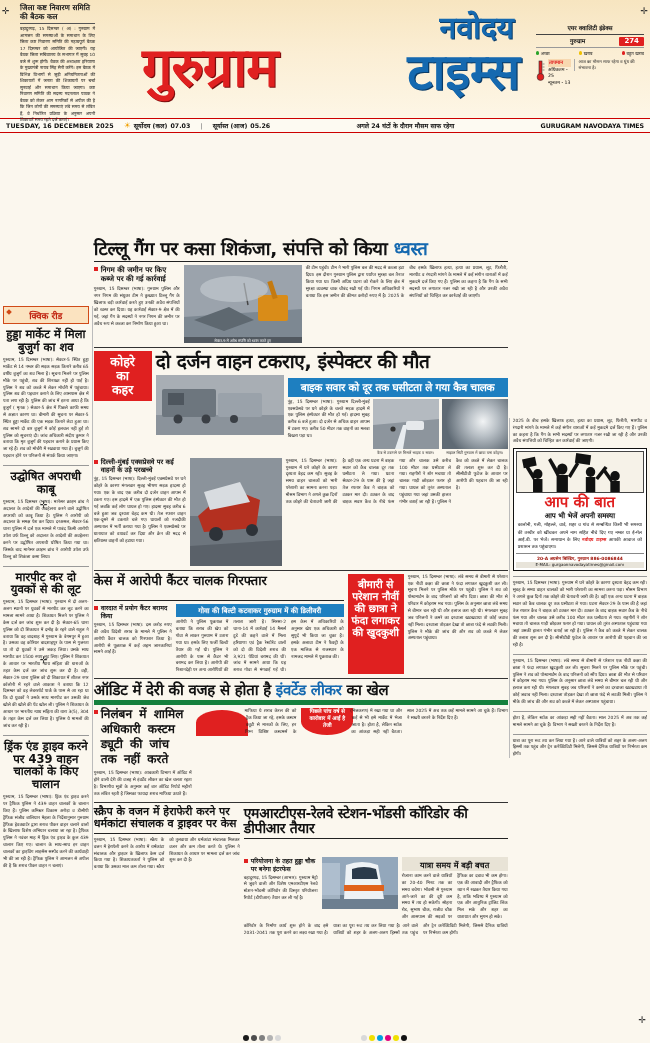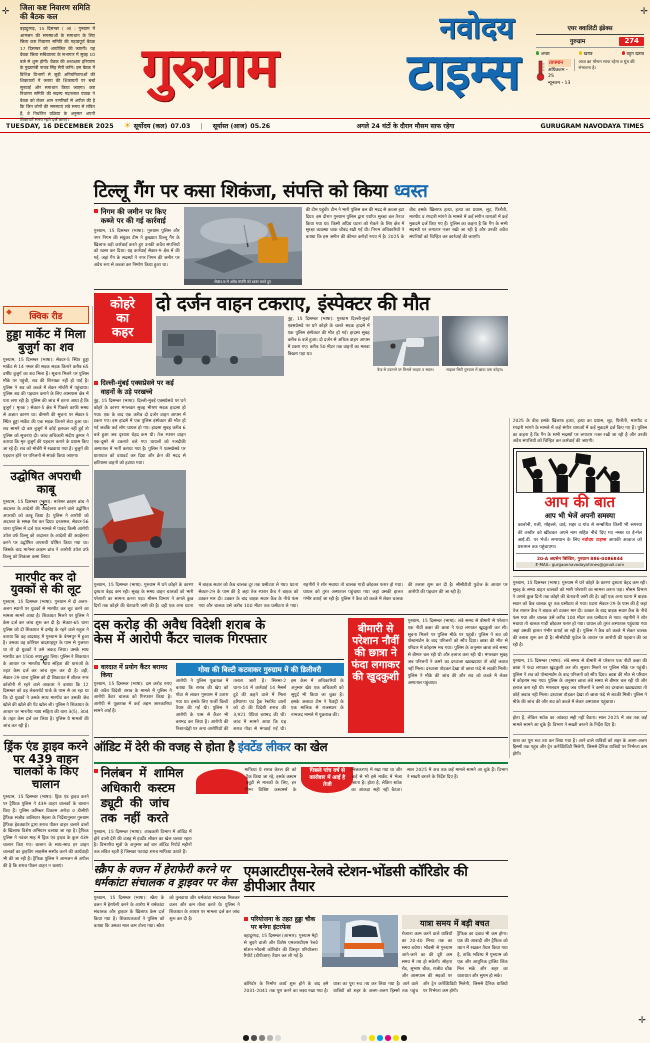"बाइक सवार को दूर तक" div.subhead-blue { html: none -> <div>बाइक सवार को दूर तक घसीटता ले गया कैब चालक</div> }
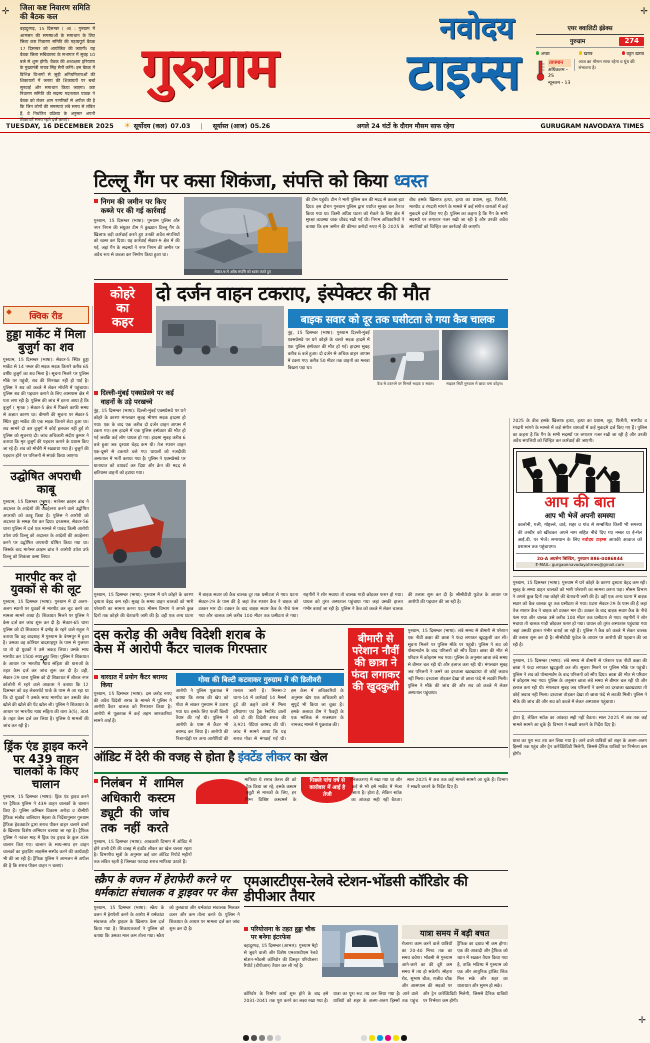"दिल्ली-मुंबई एक्सप्रेसवे पर कई वाहनों" div { flex-direction: column -> none }
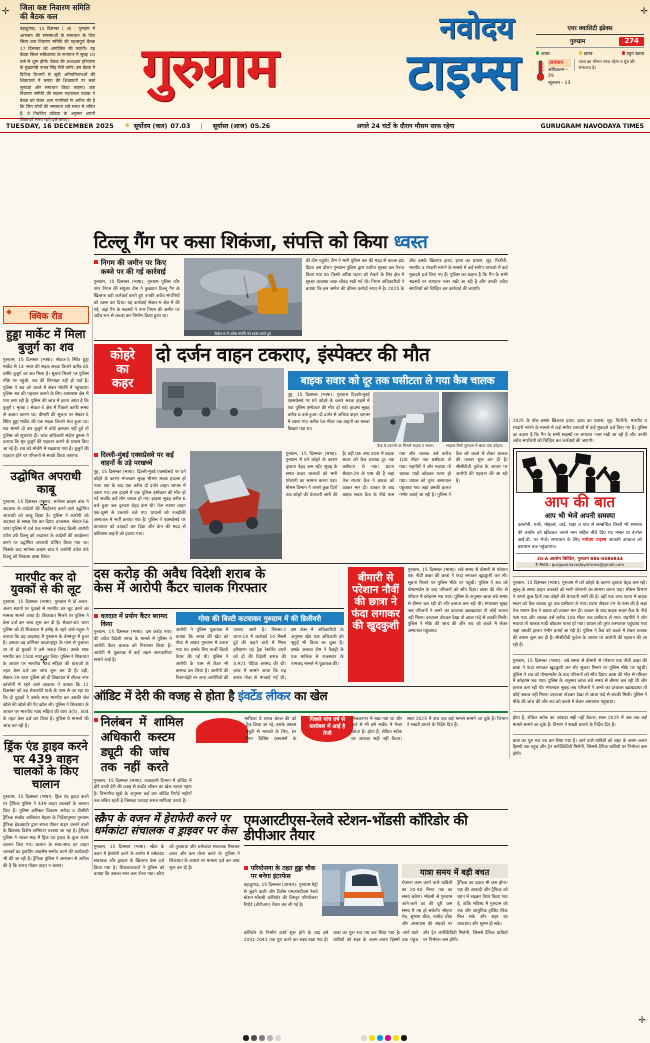"दस करोड़ की अवैध विदेशी" div.hl-lg { html: <div>दस करोड़ की अवैध विदेशी शराब के</div> -> none }
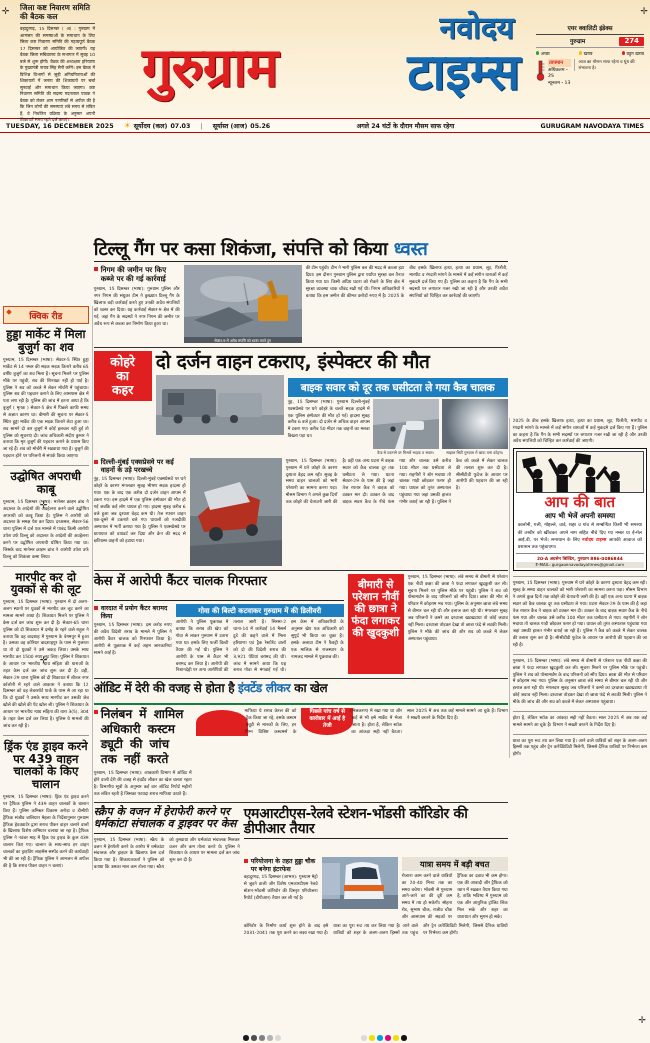"ऑडिट में देरी की वजह" div.hl-xl { border-bottom: 2px solid #15803d -> 5px solid #15803d; font-size: 12px -> 15px; padding-bottom: 8px -> 2px }
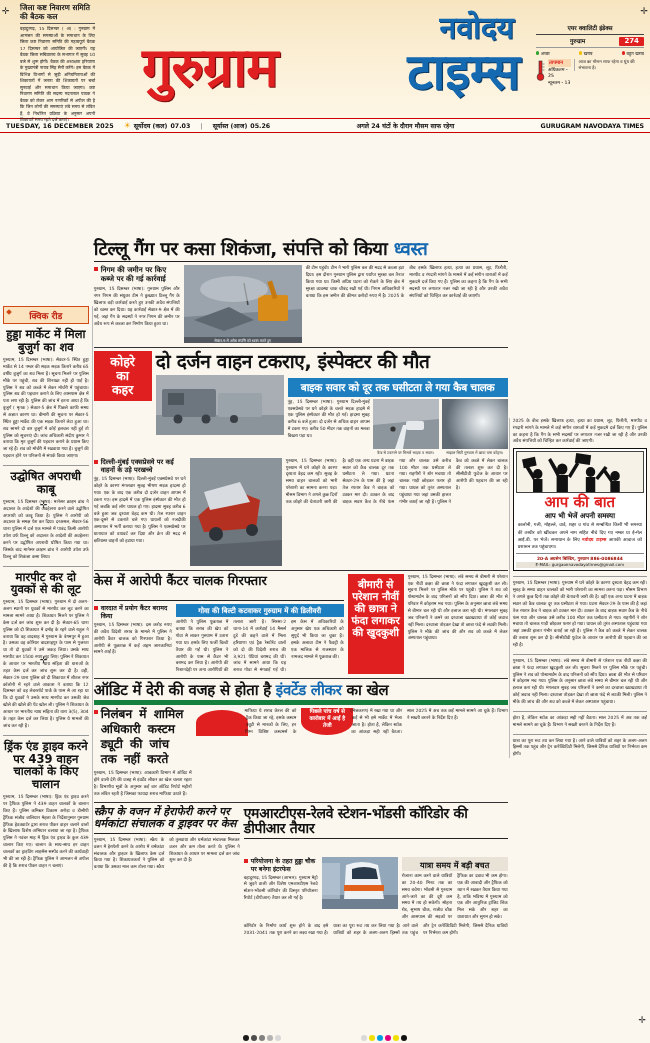"स्क्रैप के वजन में हेराफेरी" .hl-md { font-style: italic -> none }
